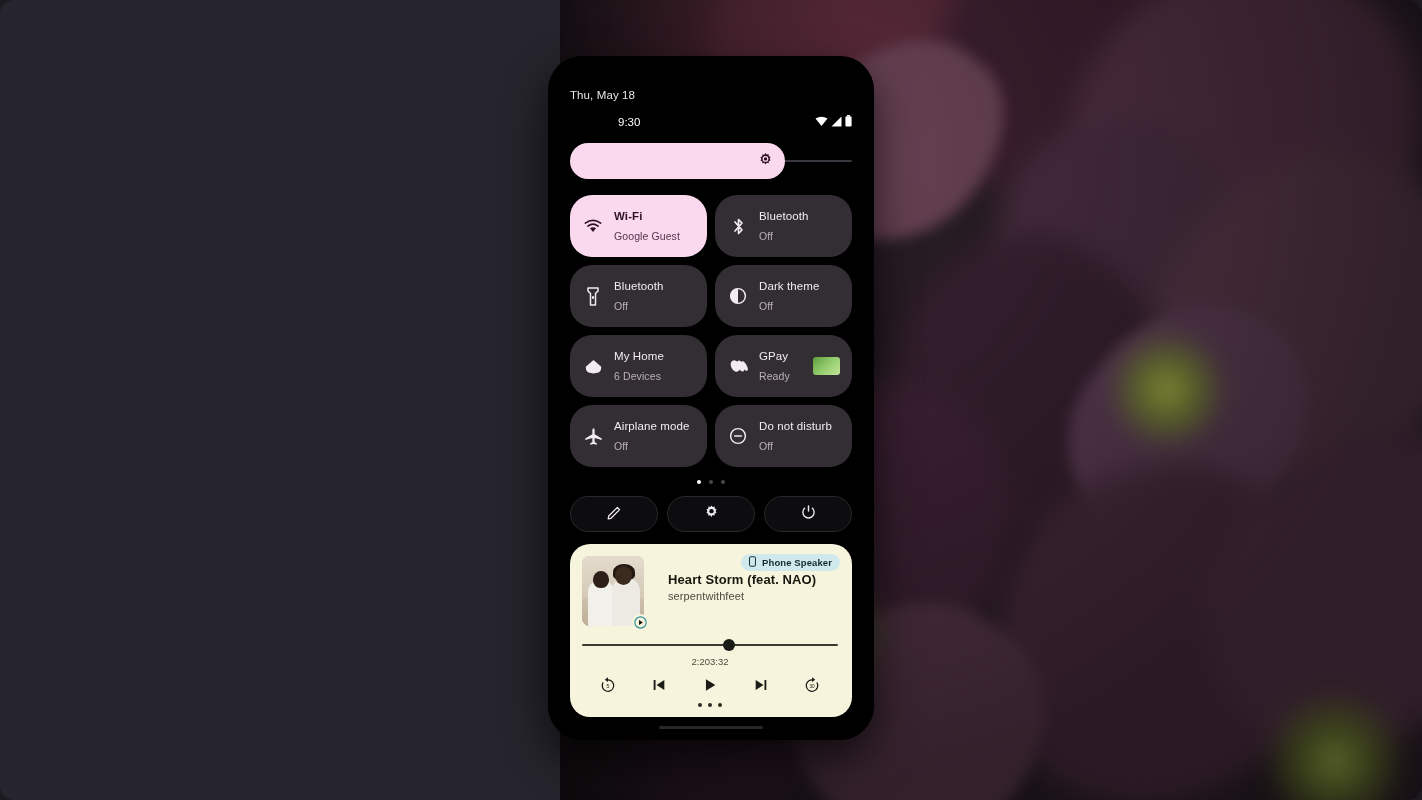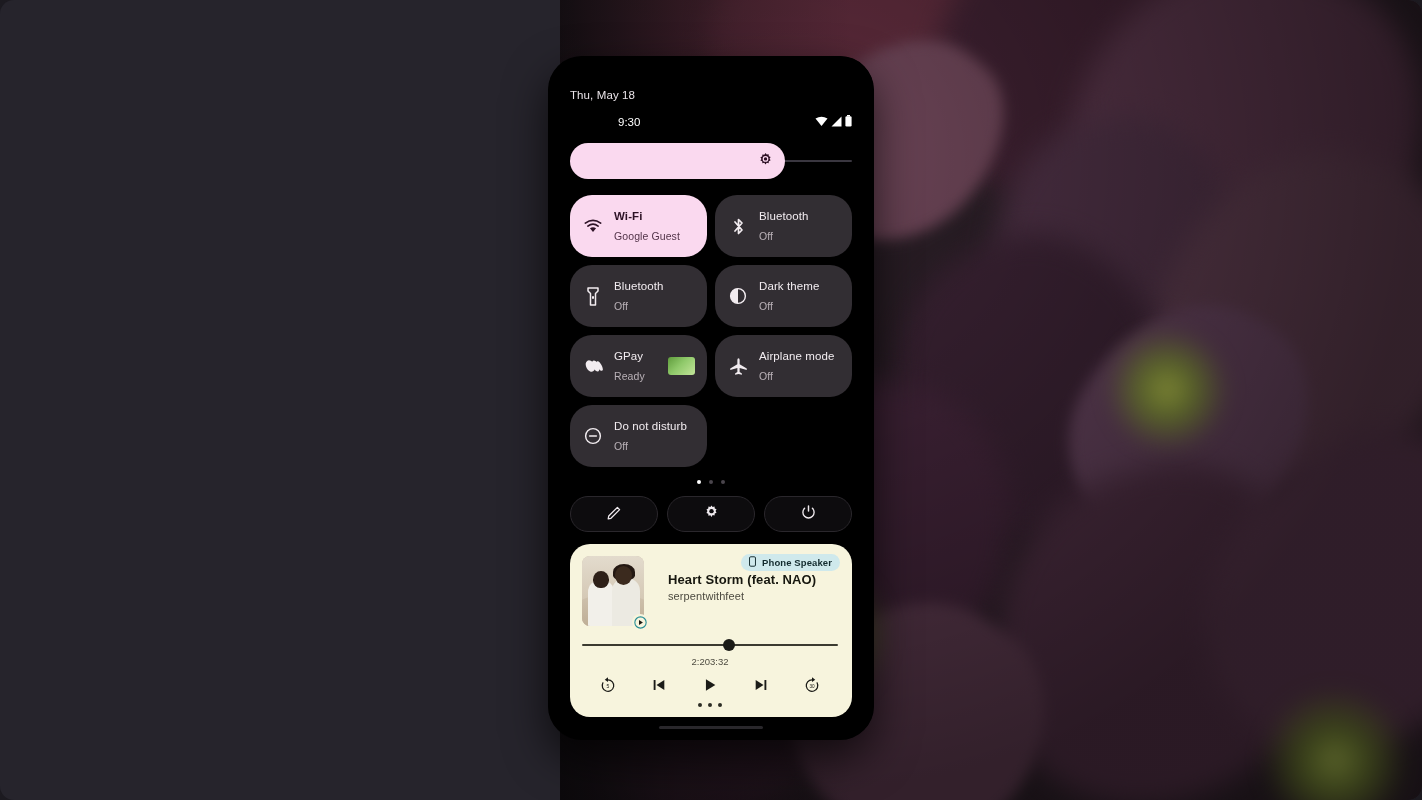"My Home" div.tile { html: none -> <div> <span> <svg> <path></path> </svg> </span> <span> <span>My Home</span> <span>6 Devices</span> </span> </div> }
